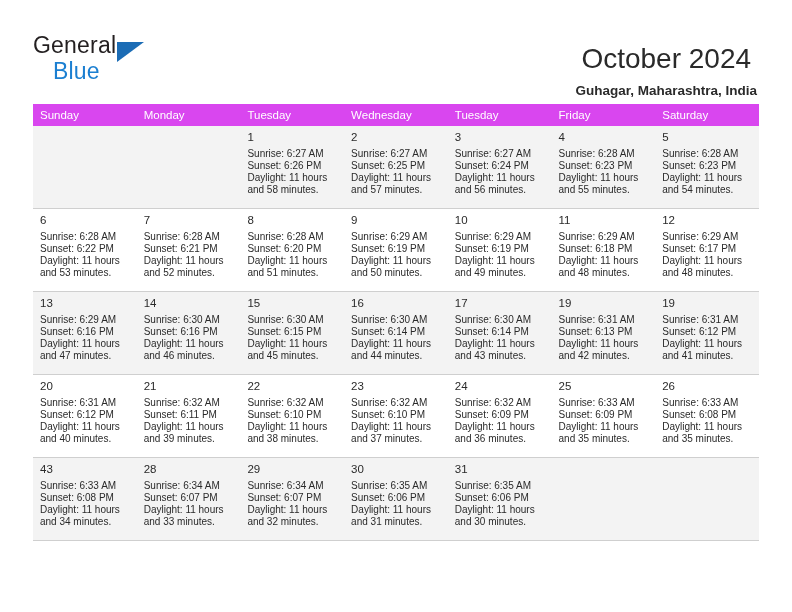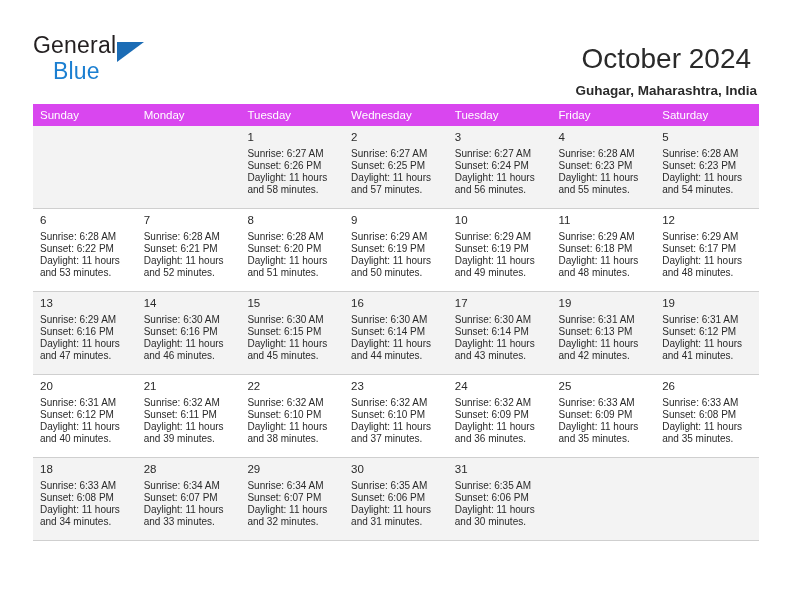"18" div.daynum { text: 18 -> 43 }
